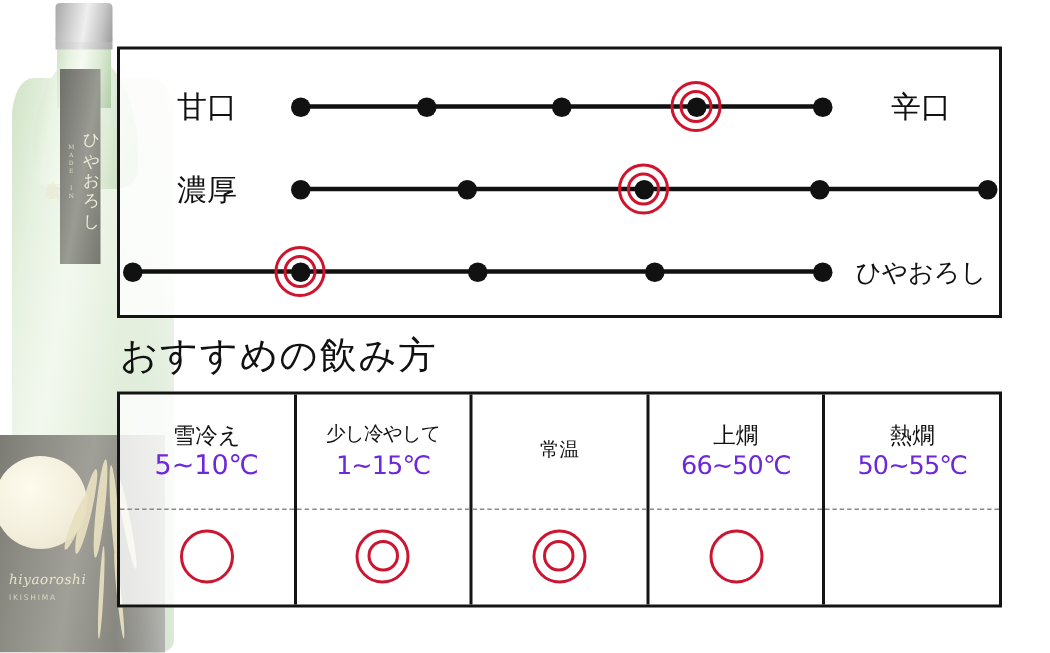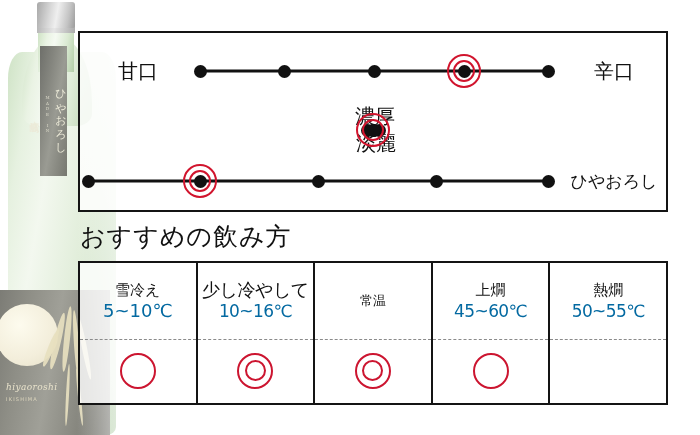"濃厚" .scale-row.r2 { flex-direction: column -> none }
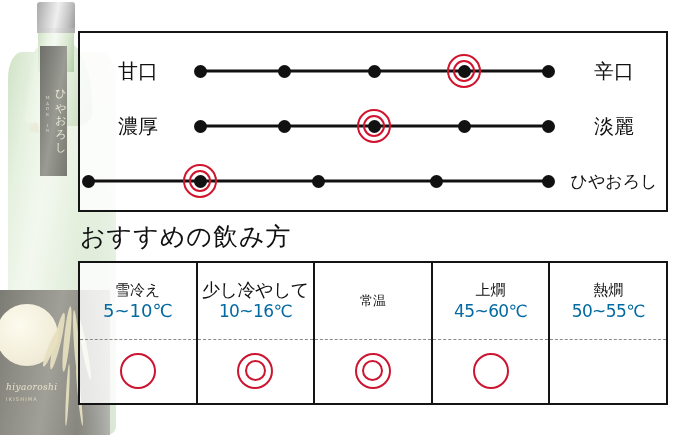"淡麗" div.scale-label { html: <div>淡麗</div> -> none }
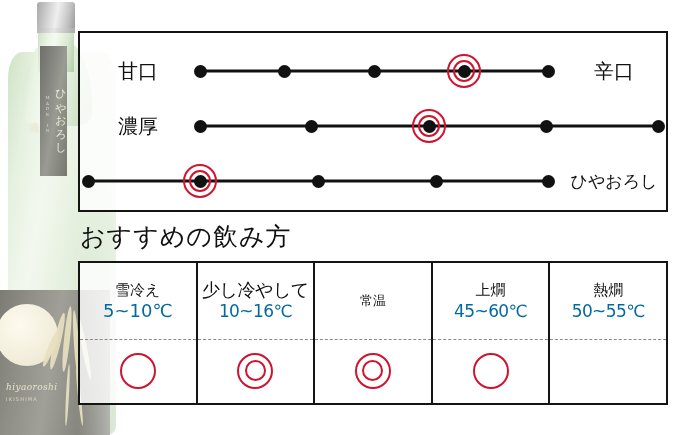"少し冷やして" .temp-name.tight { font-size: 18px -> 13px }
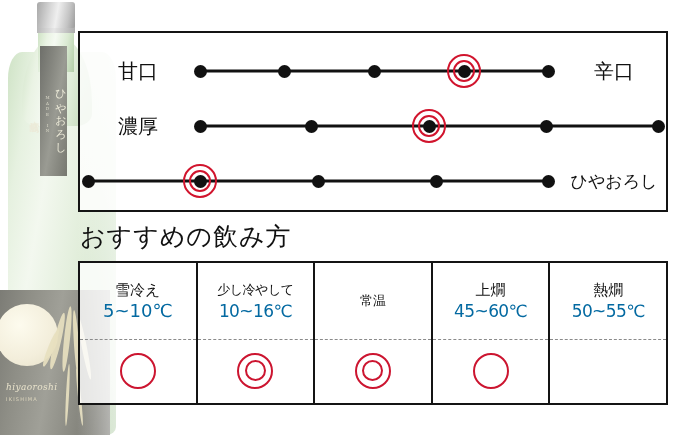"5~10℃" .temp-range { color: #0369a1 -> #6d28d9 }
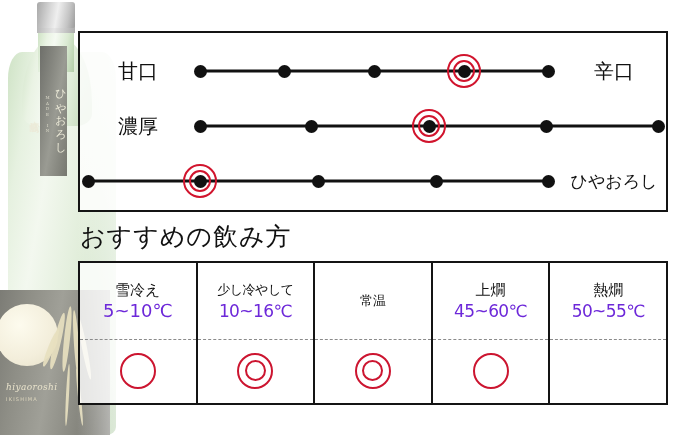"10~16℃" div.temp-range { text: 10~16 -> 1~15 }
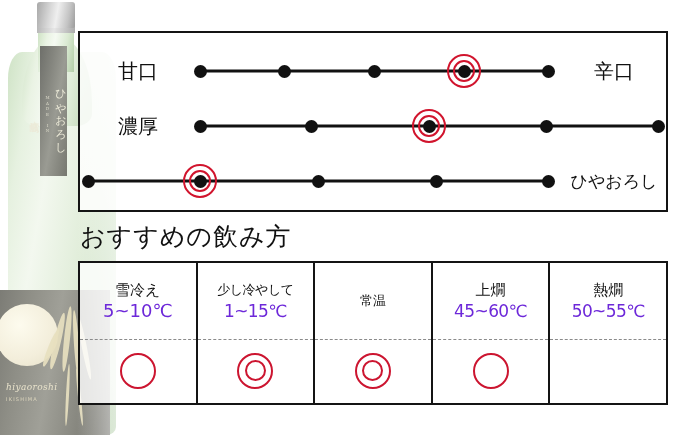"45~60℃" div.temp-range { text: 45~60 -> 66~50 }
